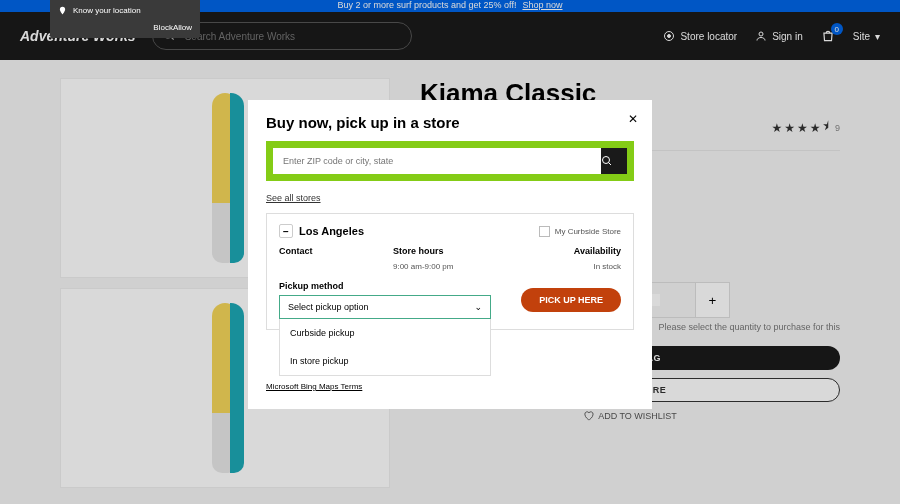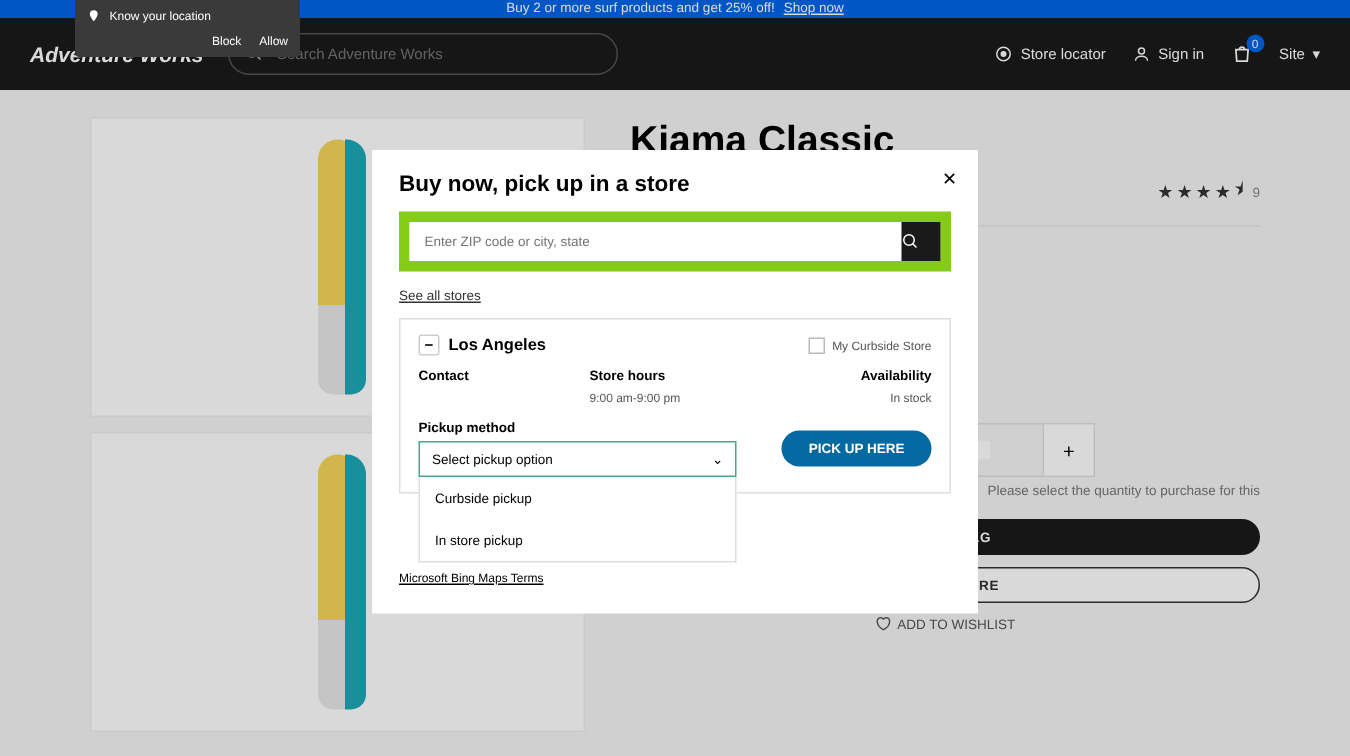"Block" .geo-btns { gap: 12px -> none }
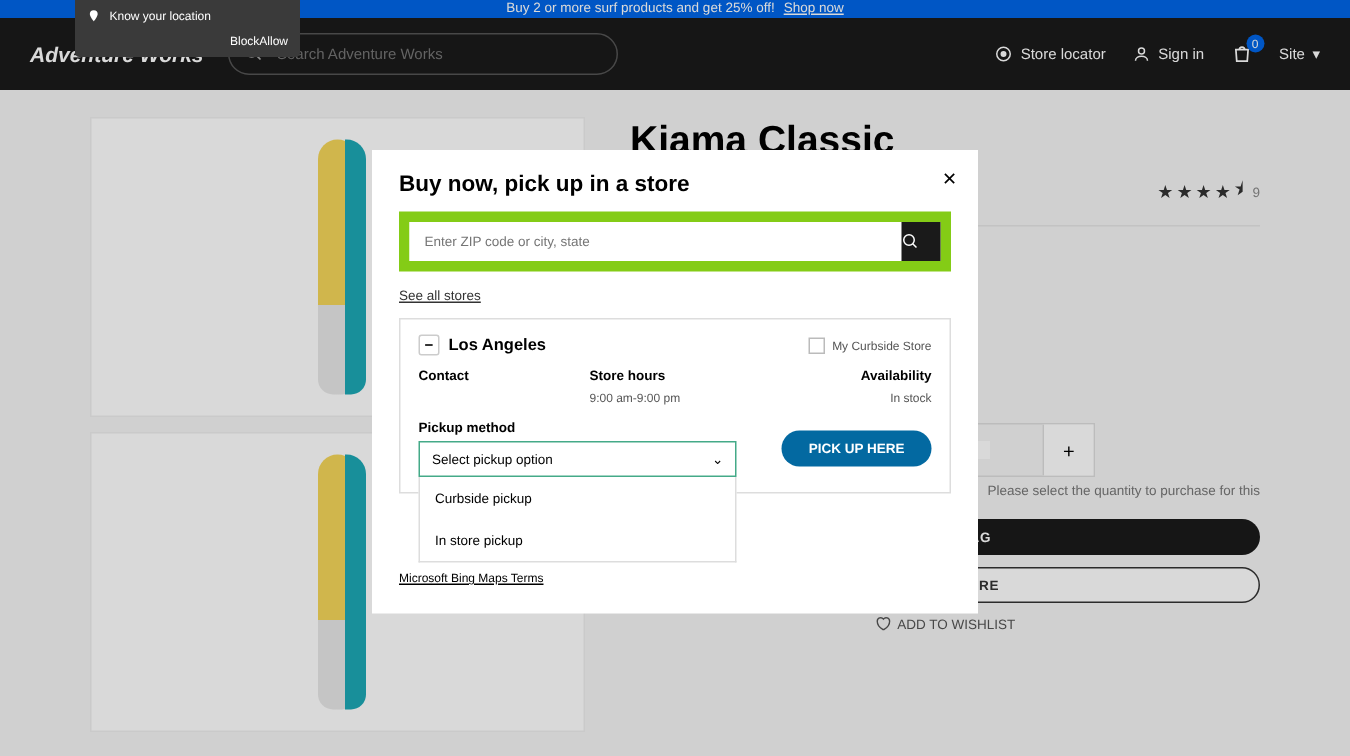"PICK UP HERE" .pick-btn { background: #0369a1 -> #c2410c }
